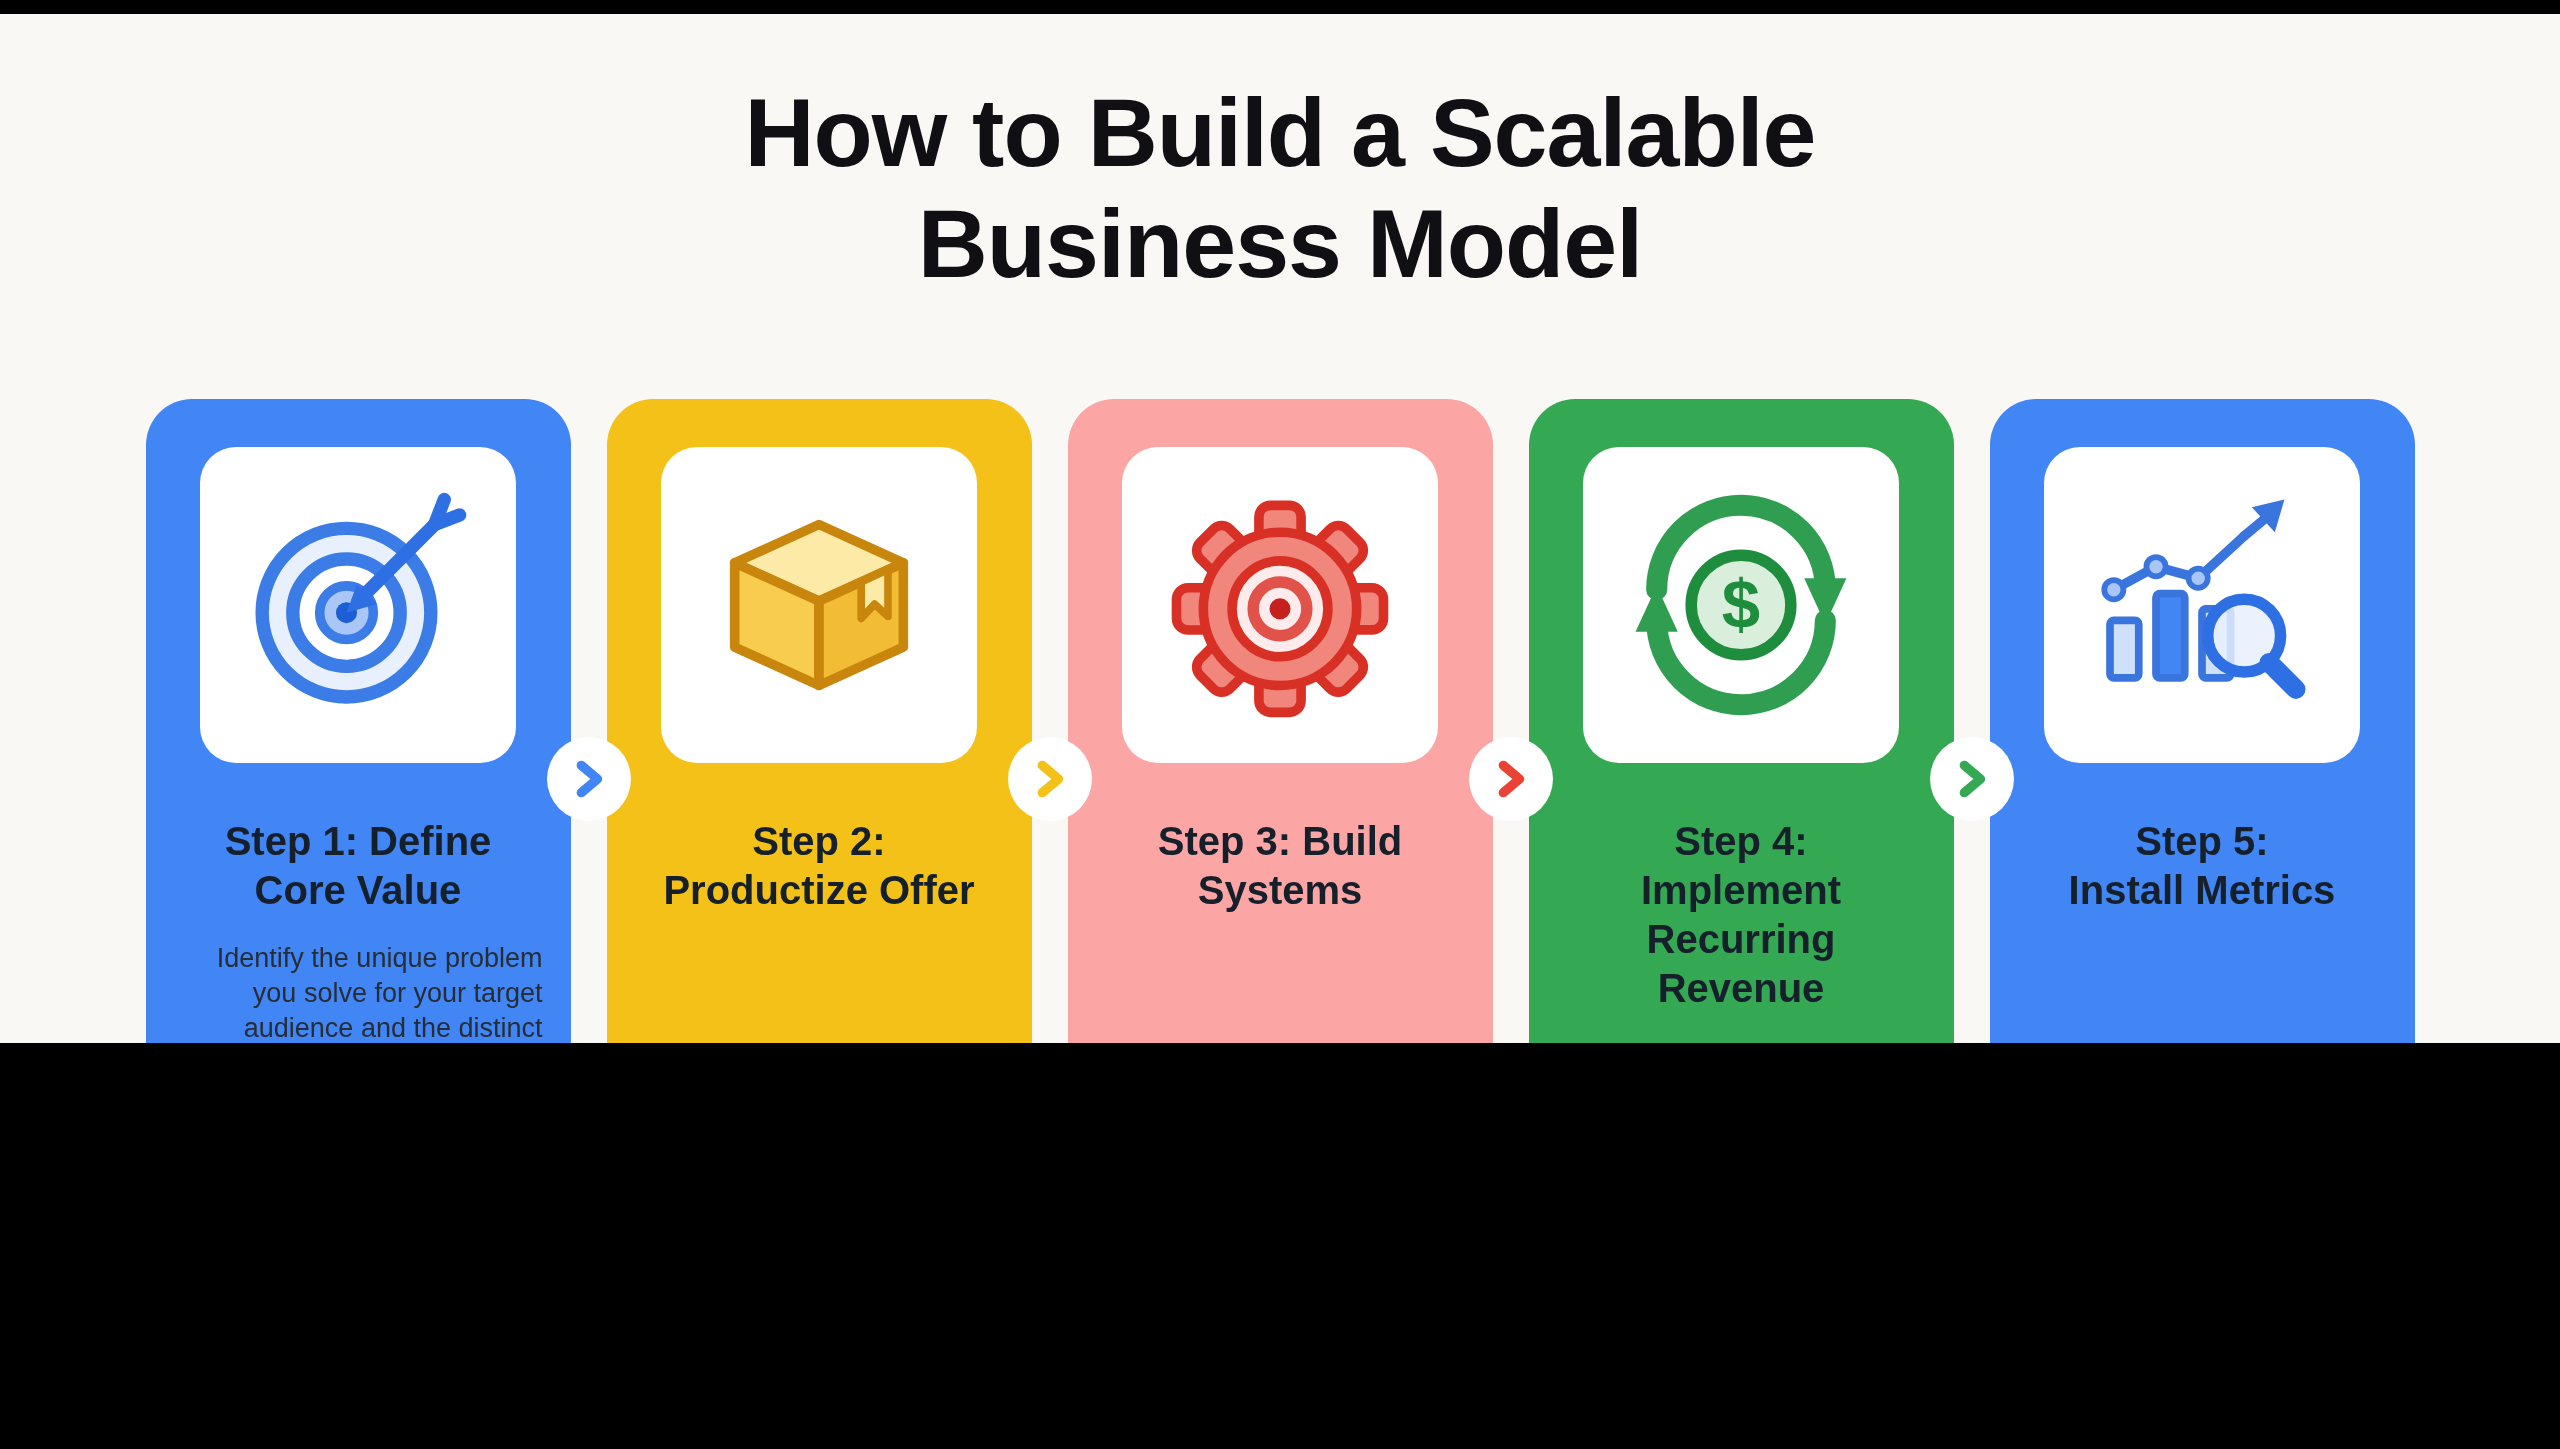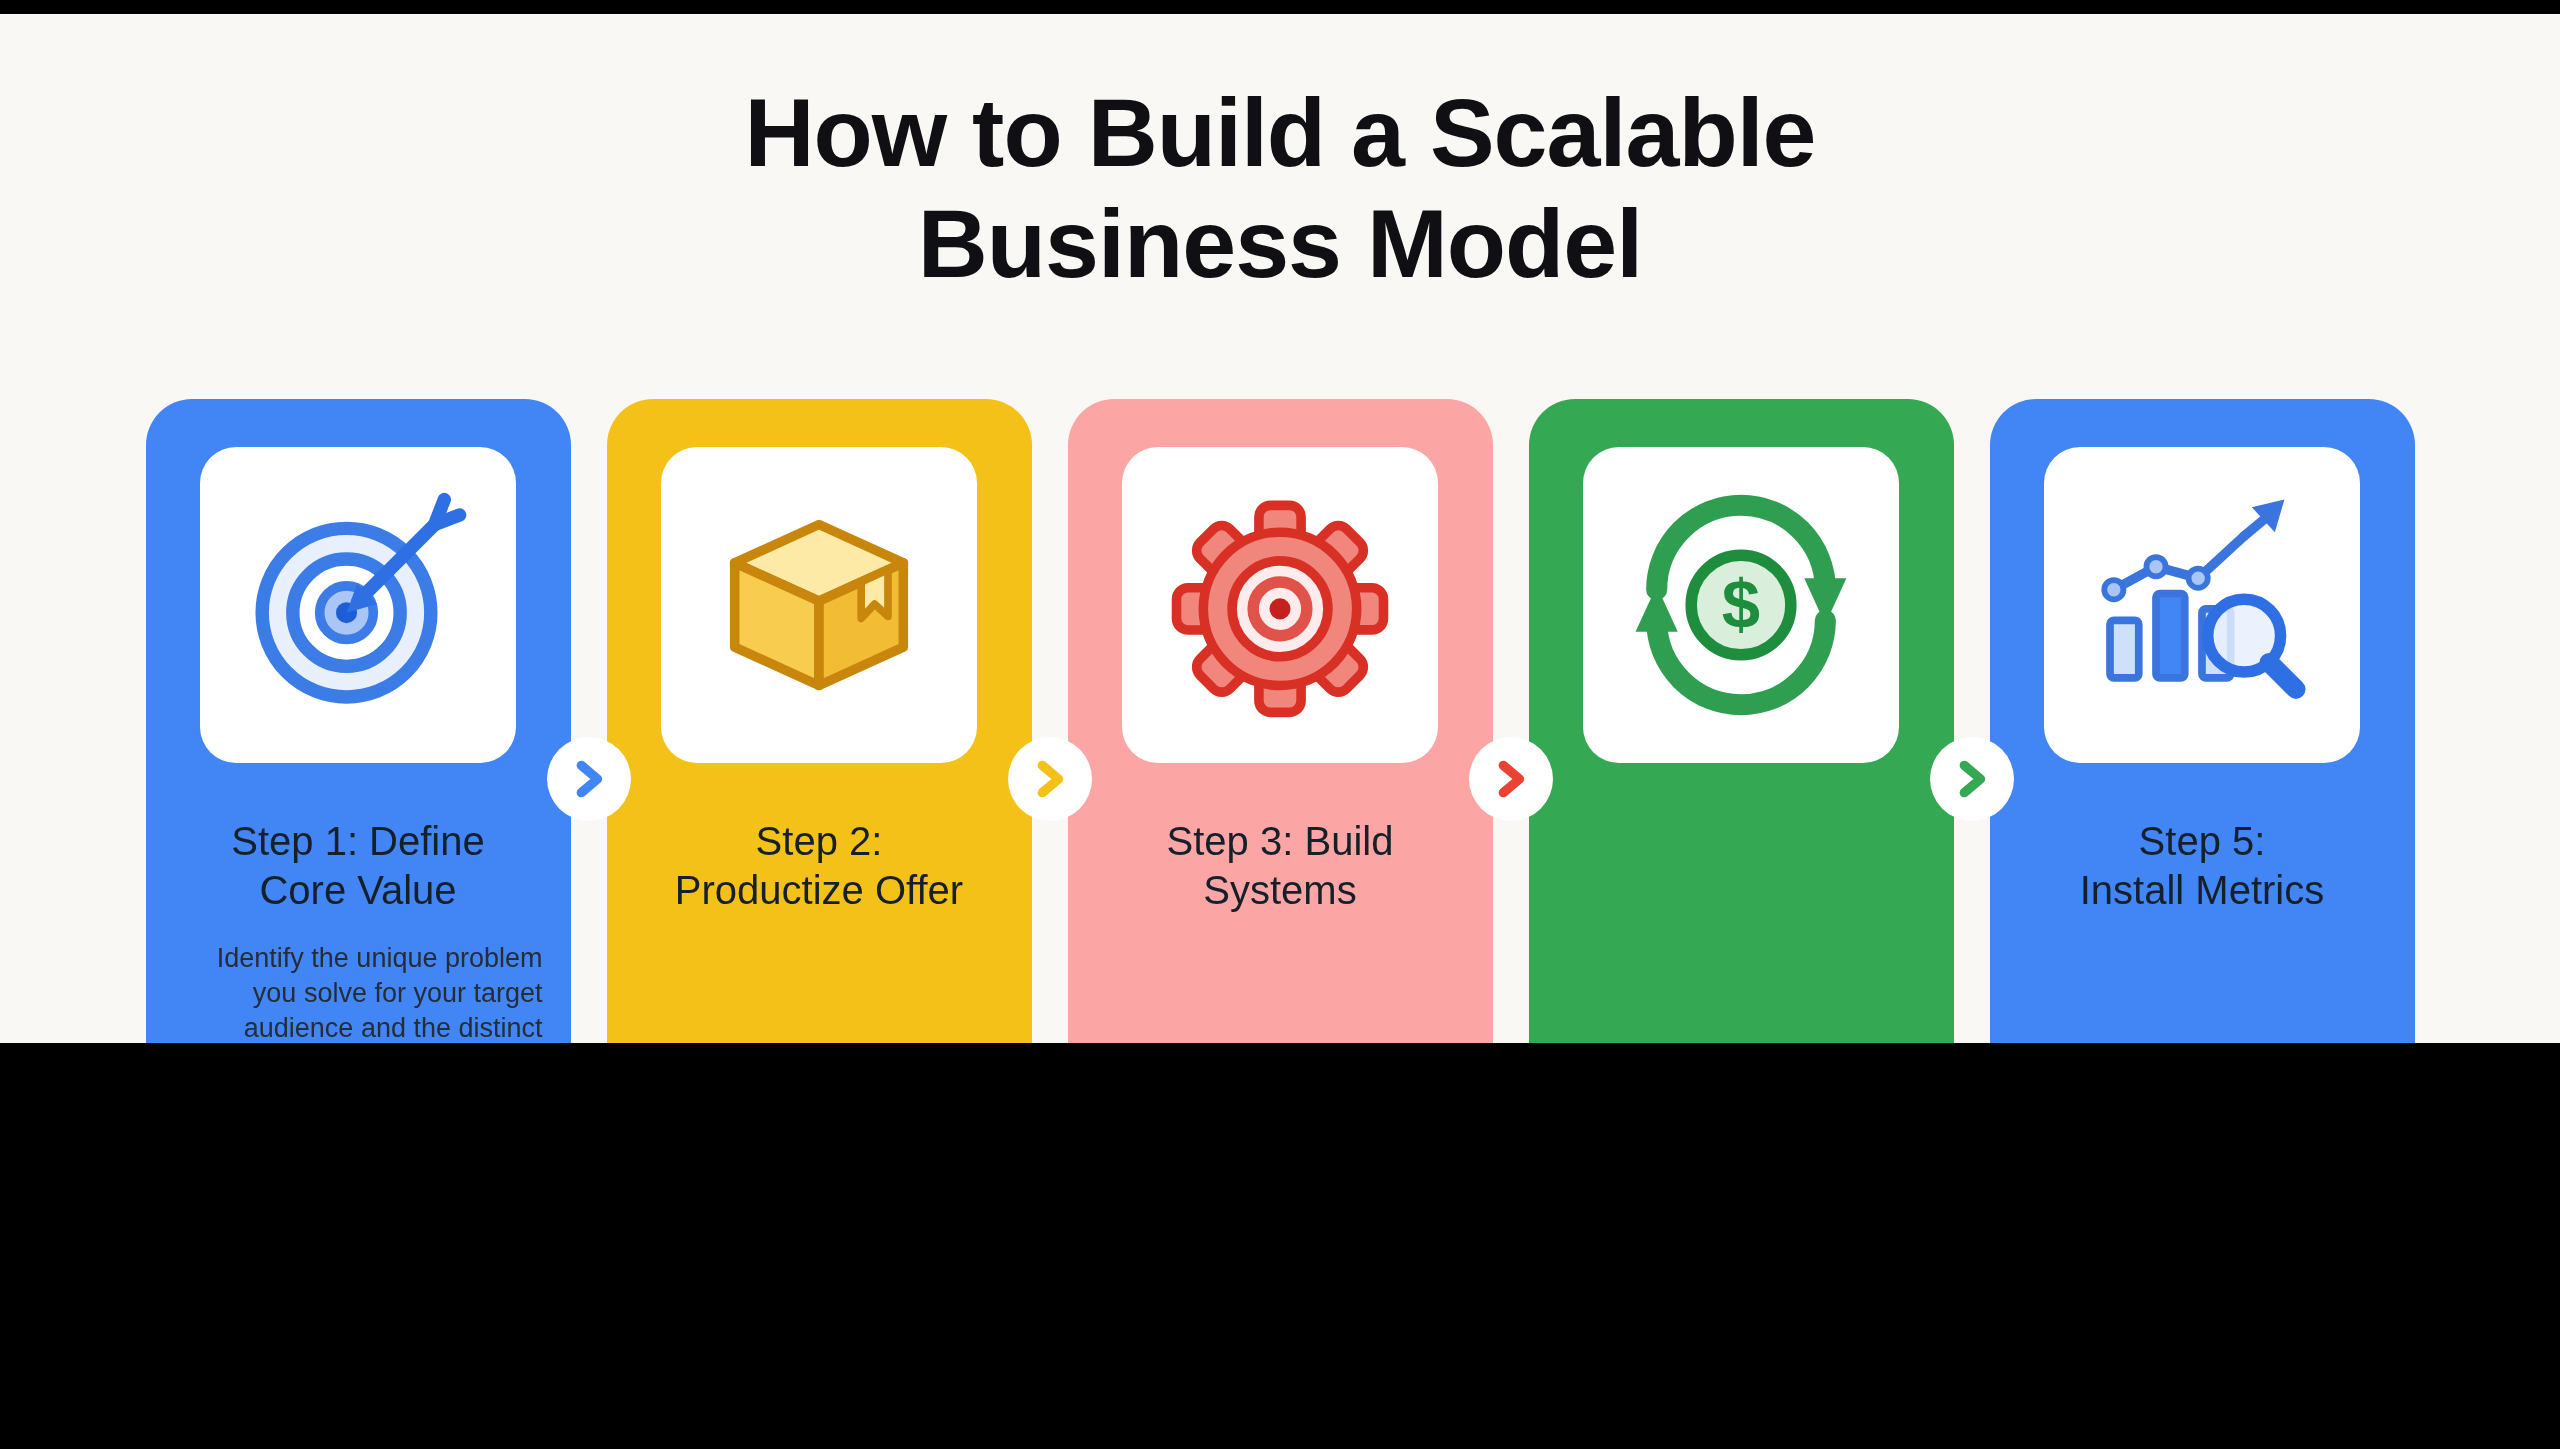"Step 1: Define" .card-title { font-weight: 400 -> 700 }
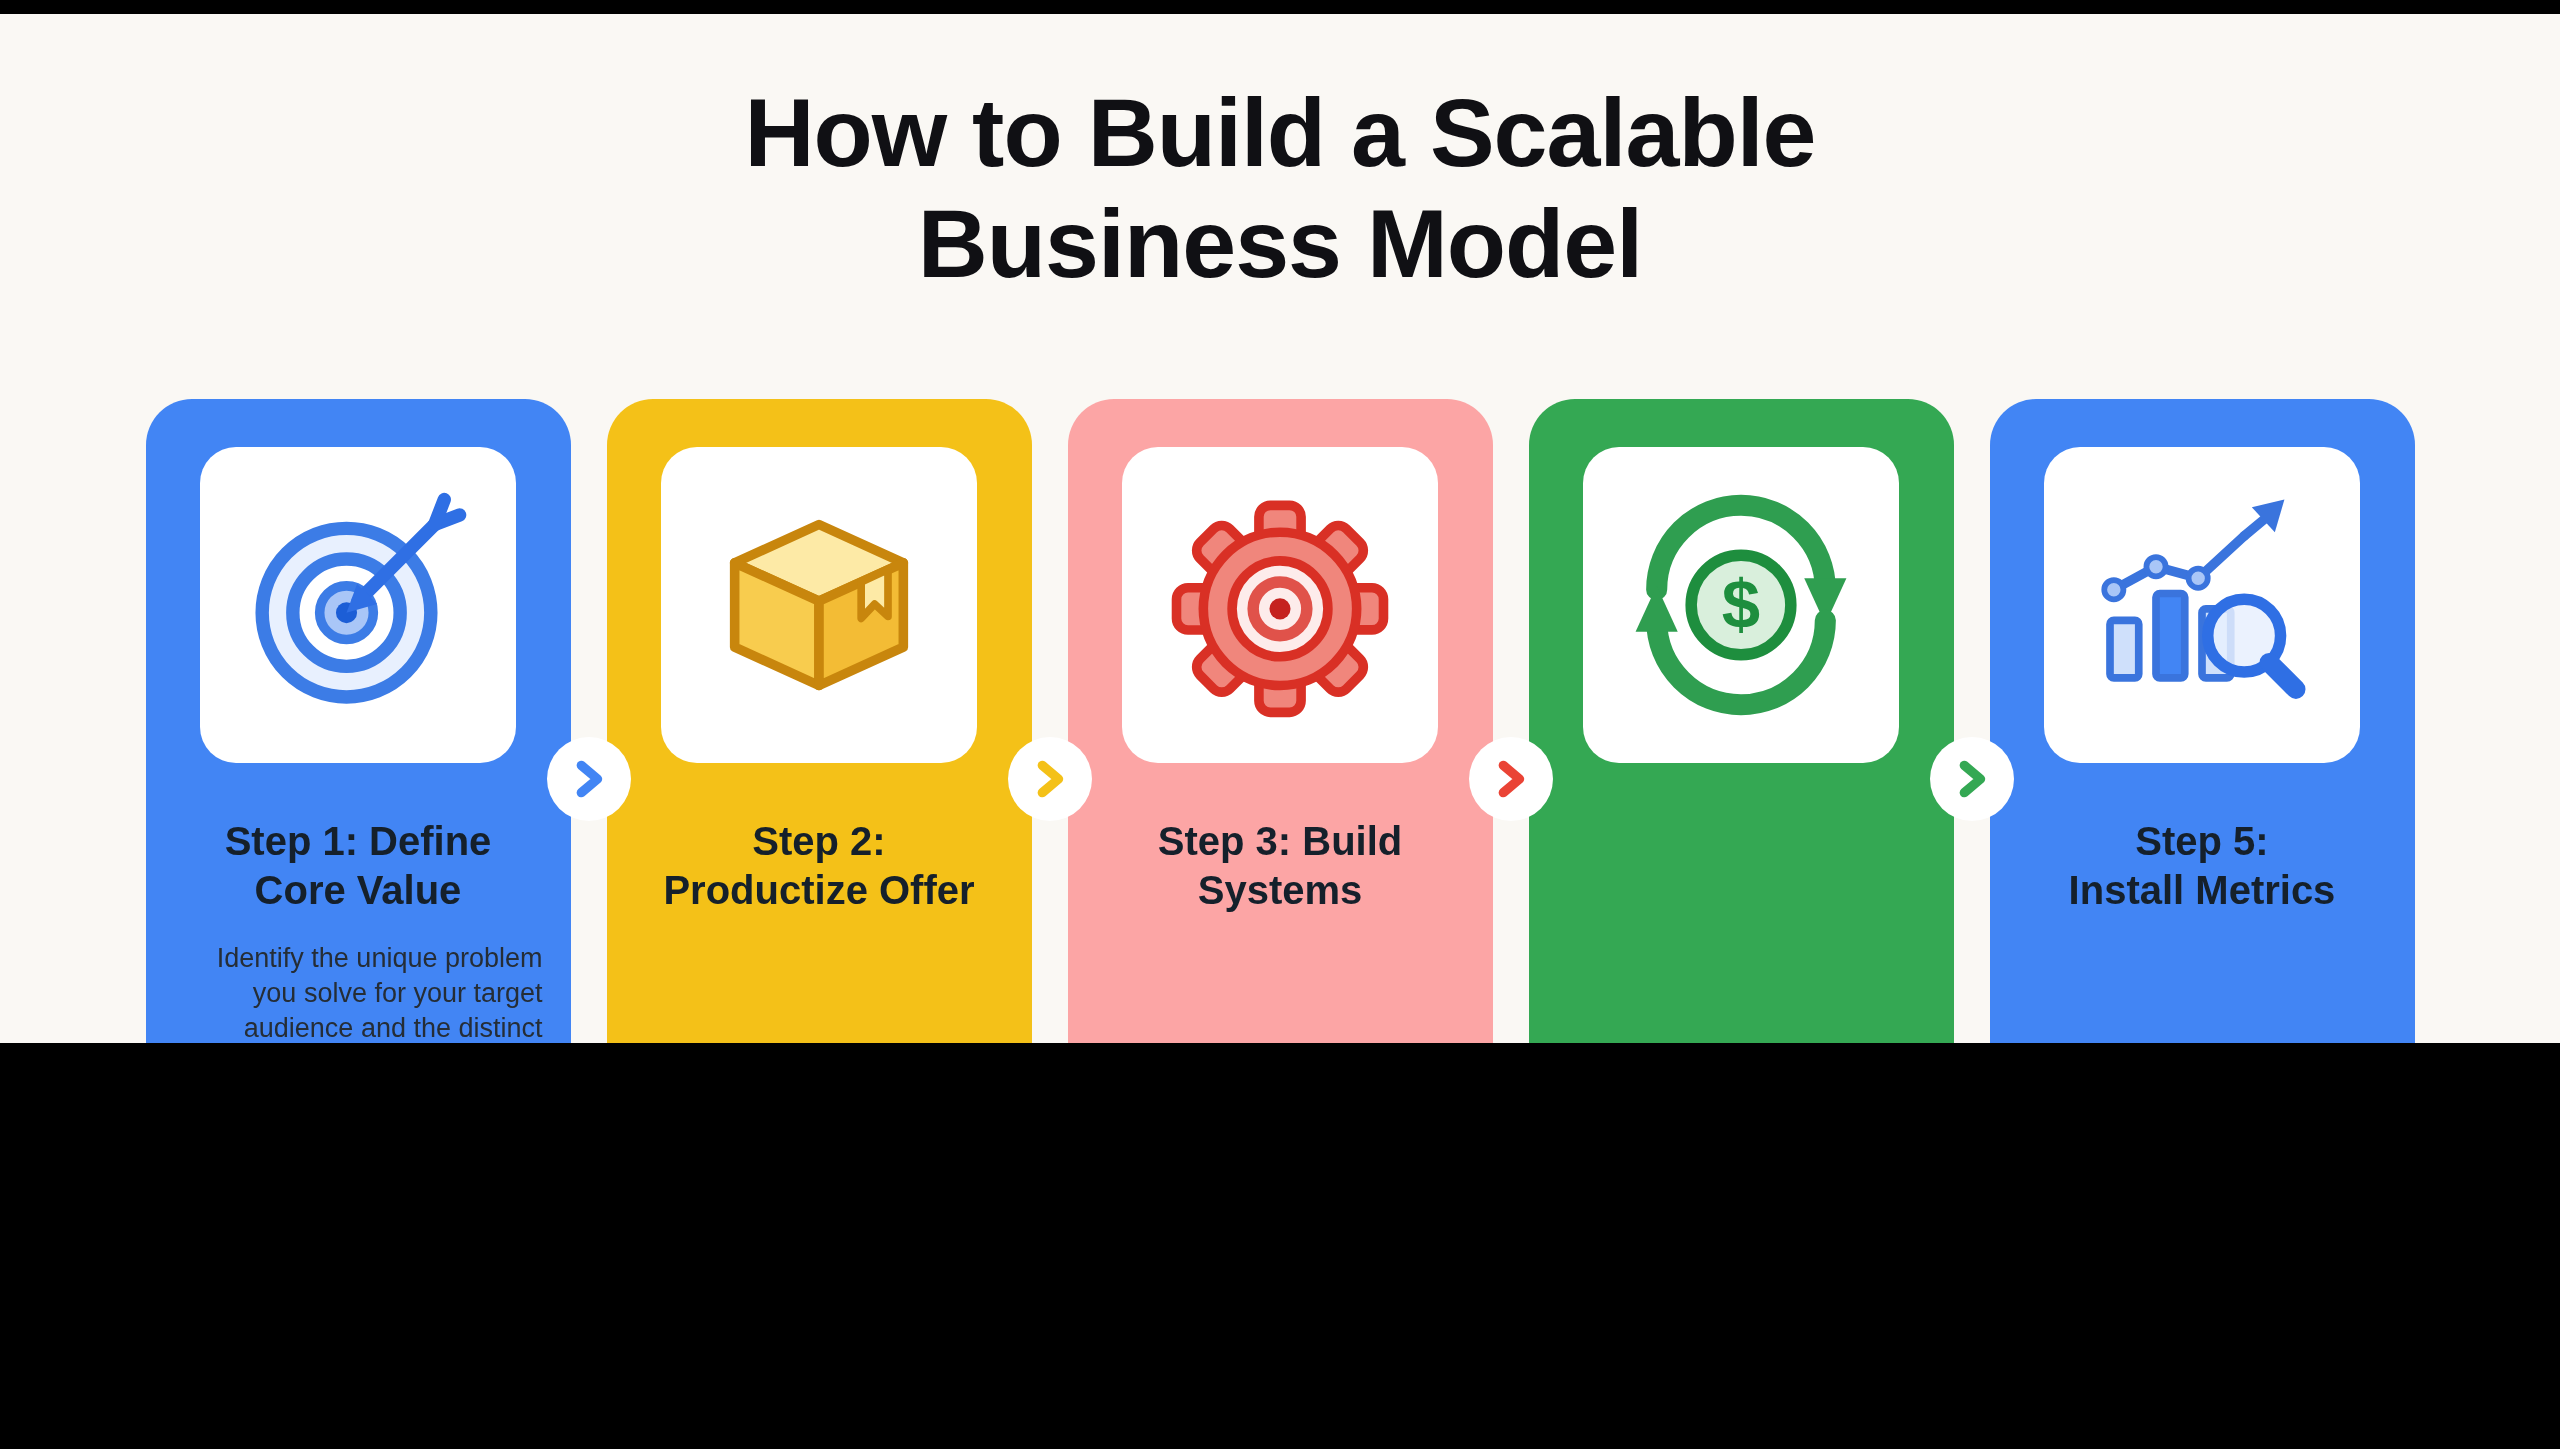"Step 4:" h2.card-title { html: none -> <h2>Step 4: Implement Recurring Revenue</h2> }
